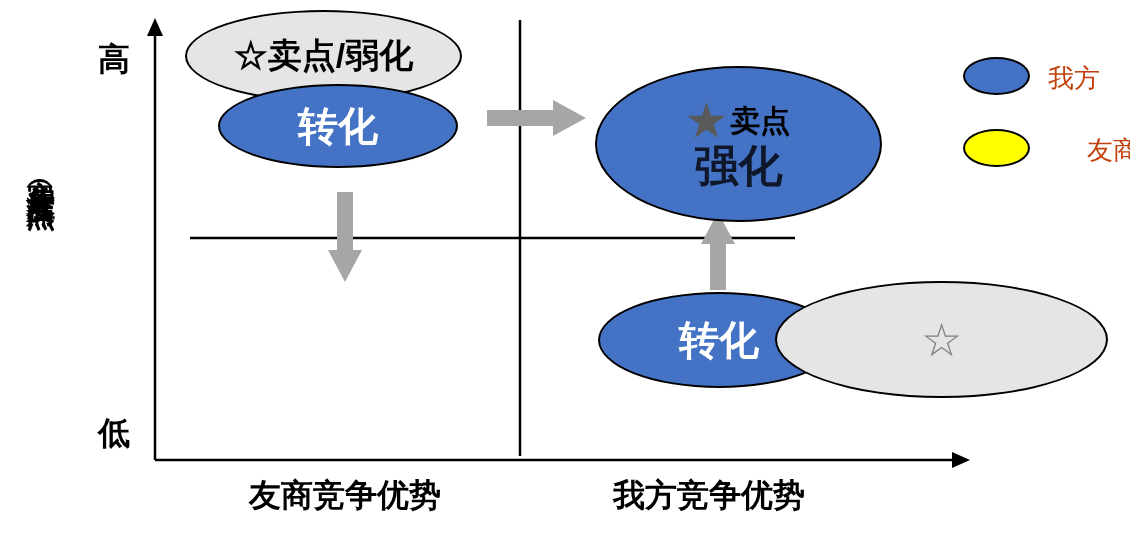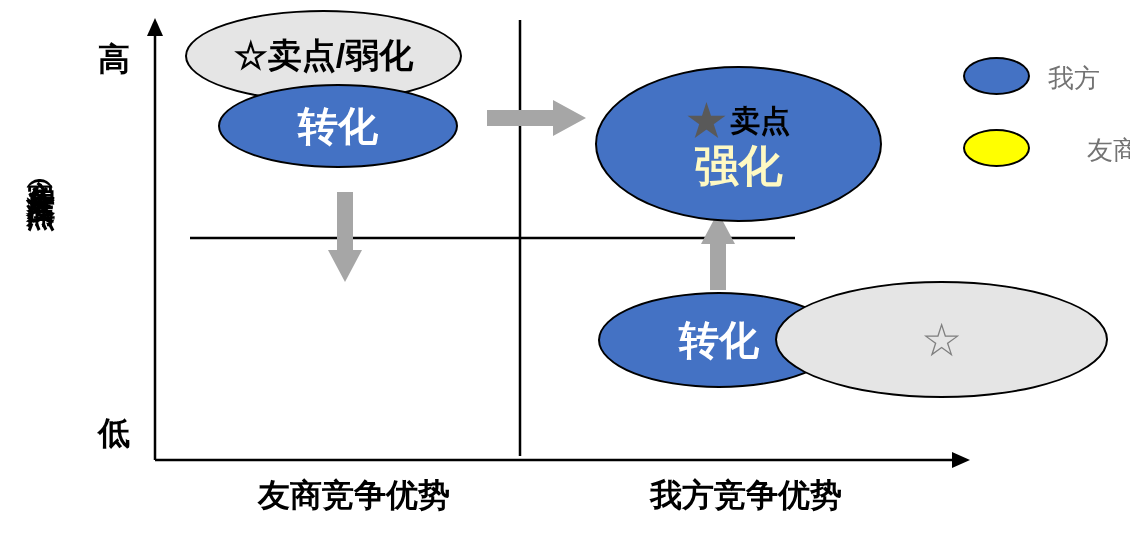"我方" .legend-label { color: #737373 -> #c2410c }
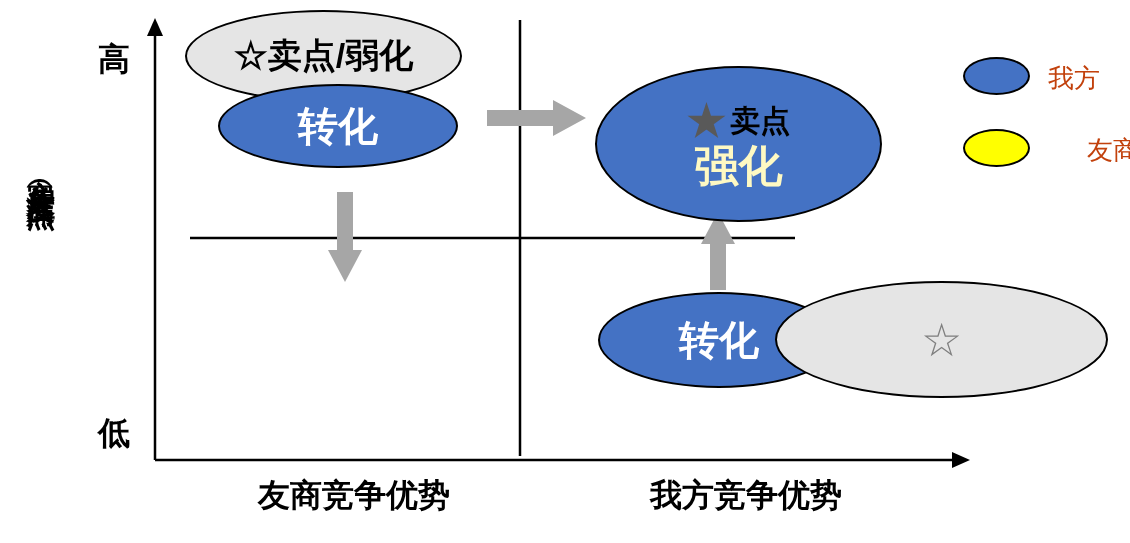"强化" .tr-main { color: #fef9c3 -> #0f172a }
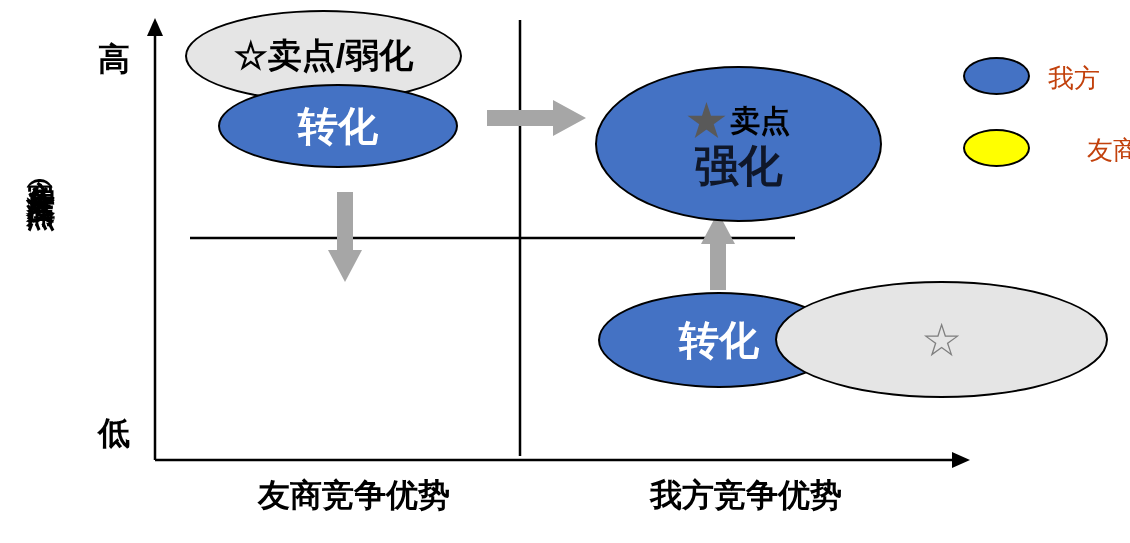"友商竞争优势" .x-label { margin-left: 9px -> none }
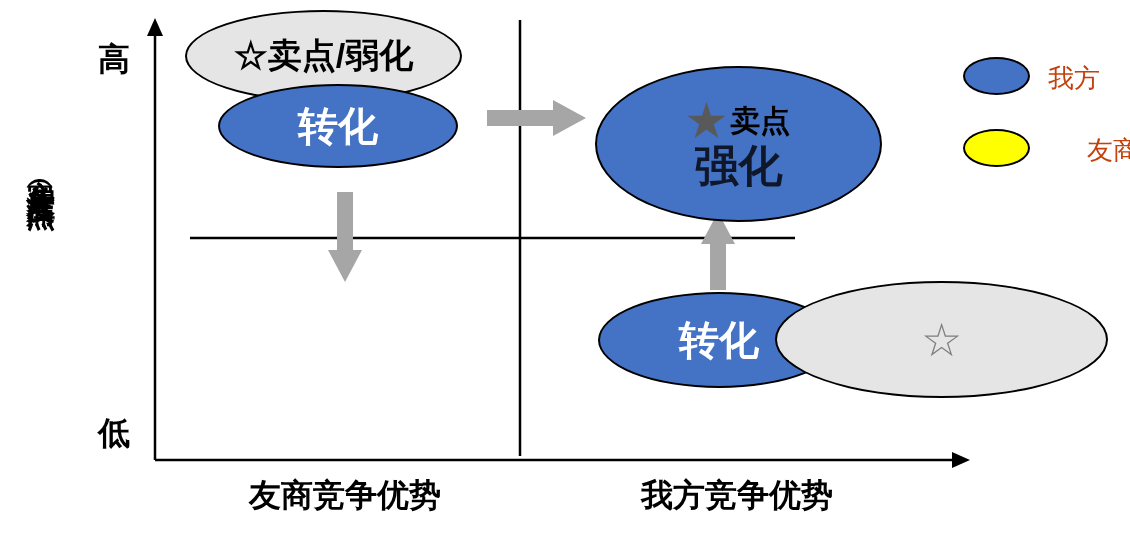"我方竞争优势" .x-right { left: 737px -> 709px }
